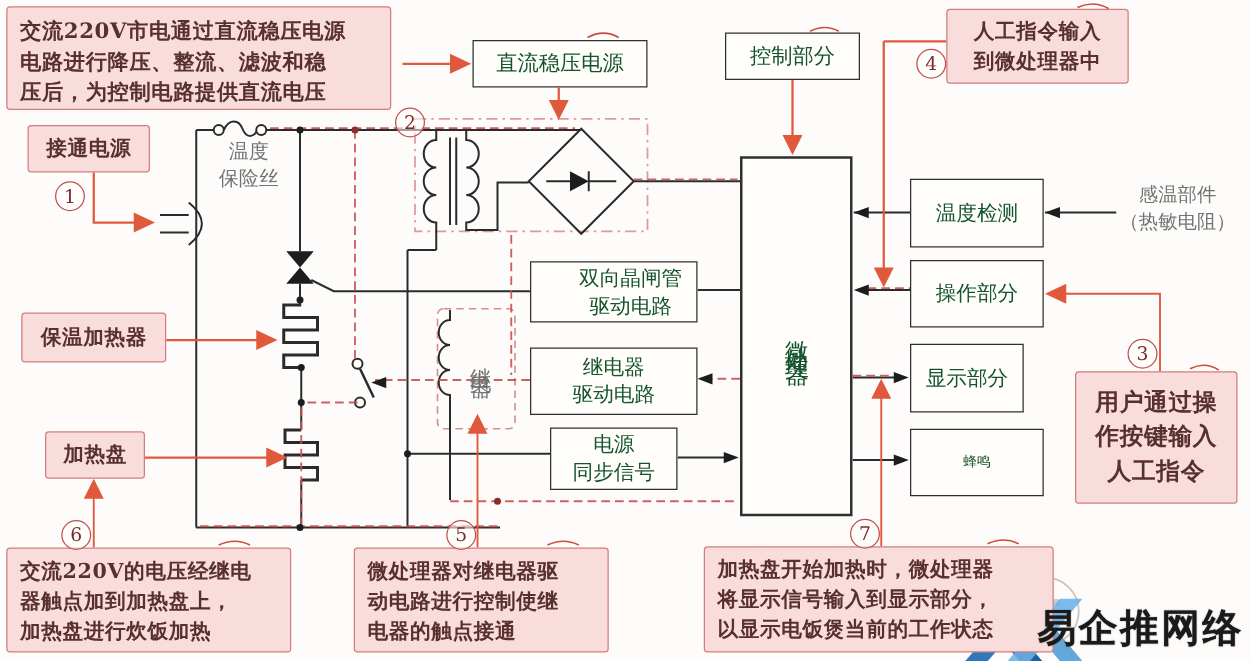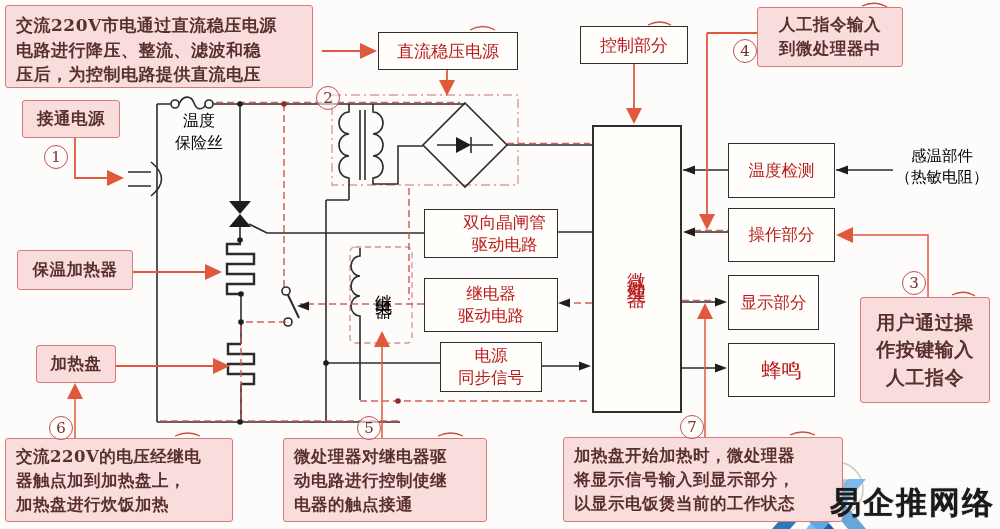"直流稳压电源" .blk { color: #b91c1c -> #14532d }
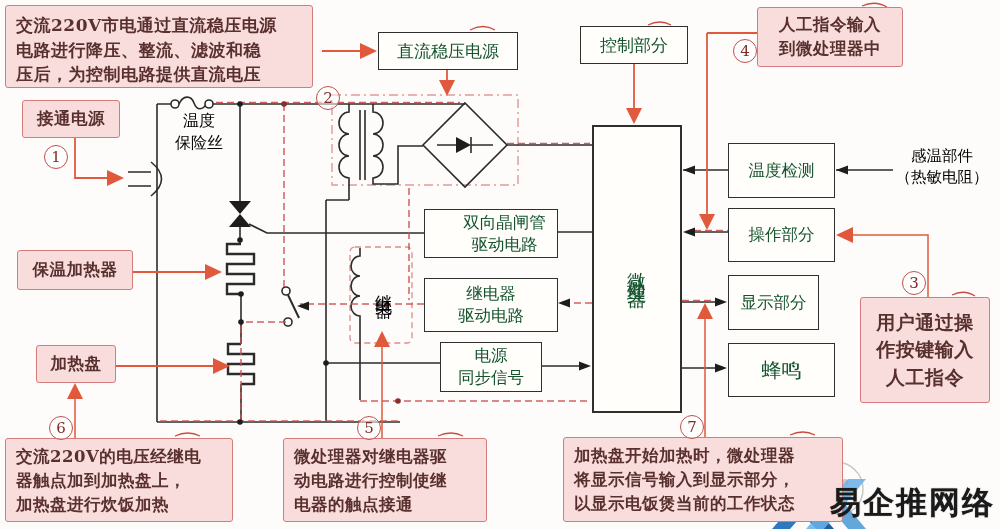"温度" .lbl { color: #000000 -> #737373 }
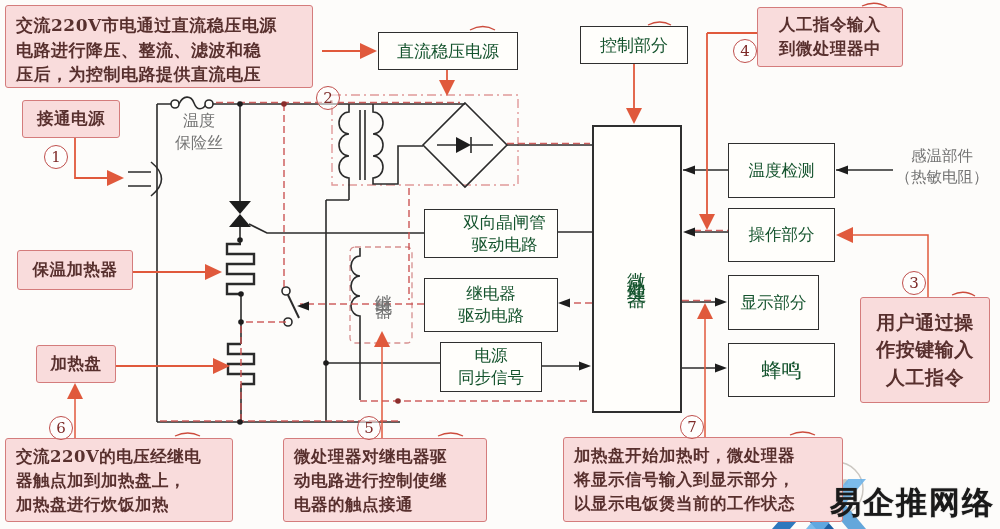"蜂鸣" div.blk { font-size: 20px -> 11px }
